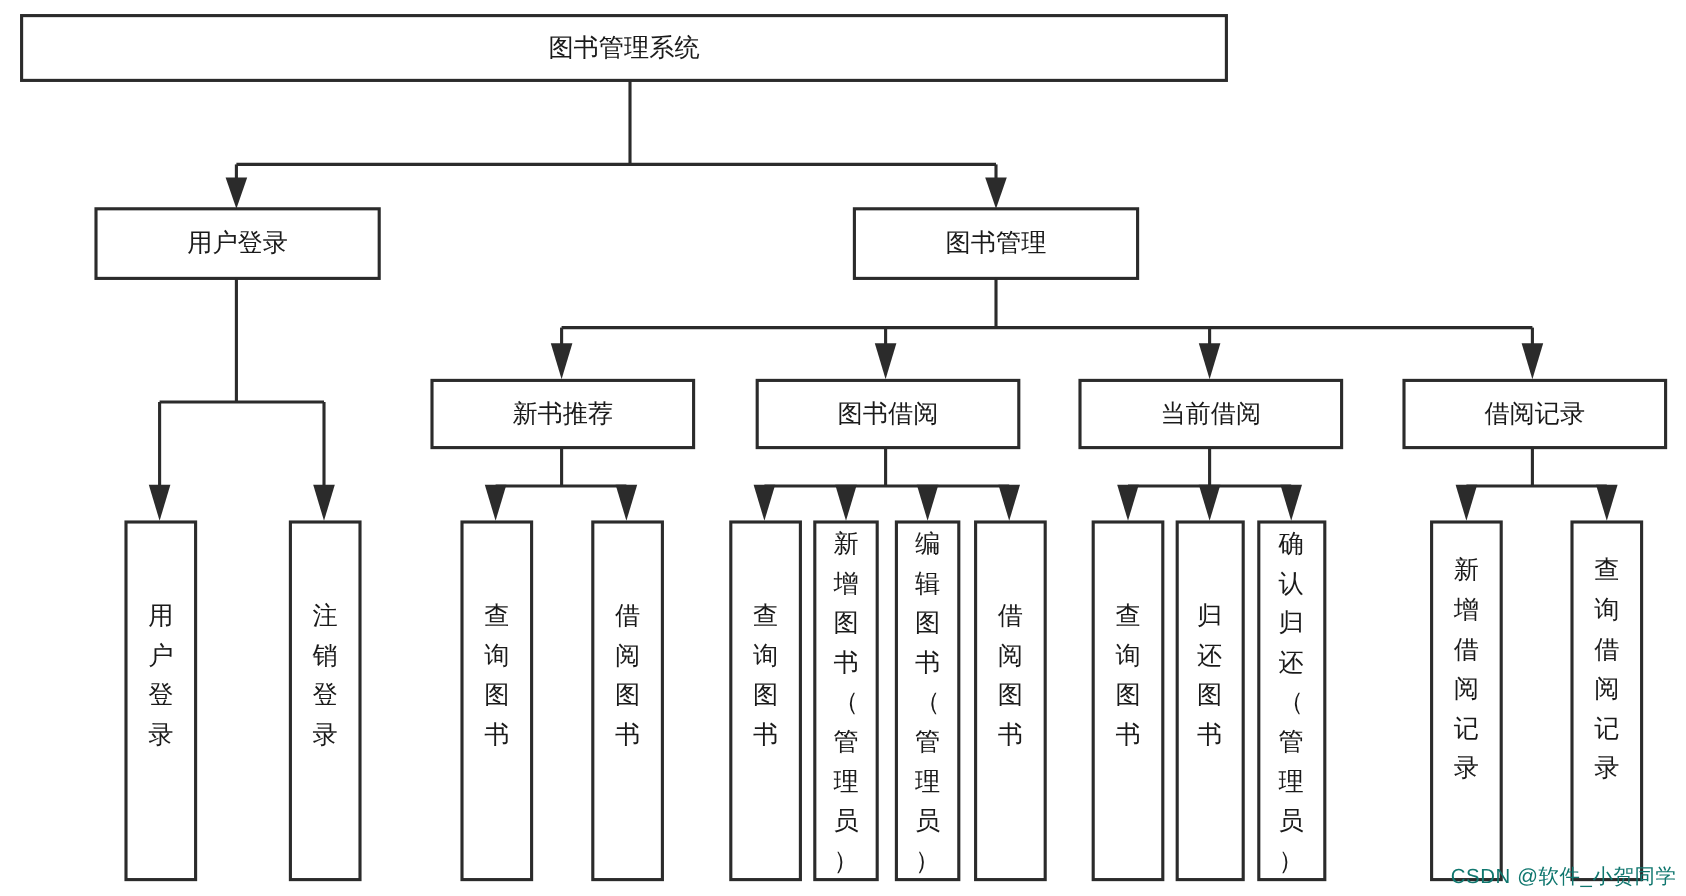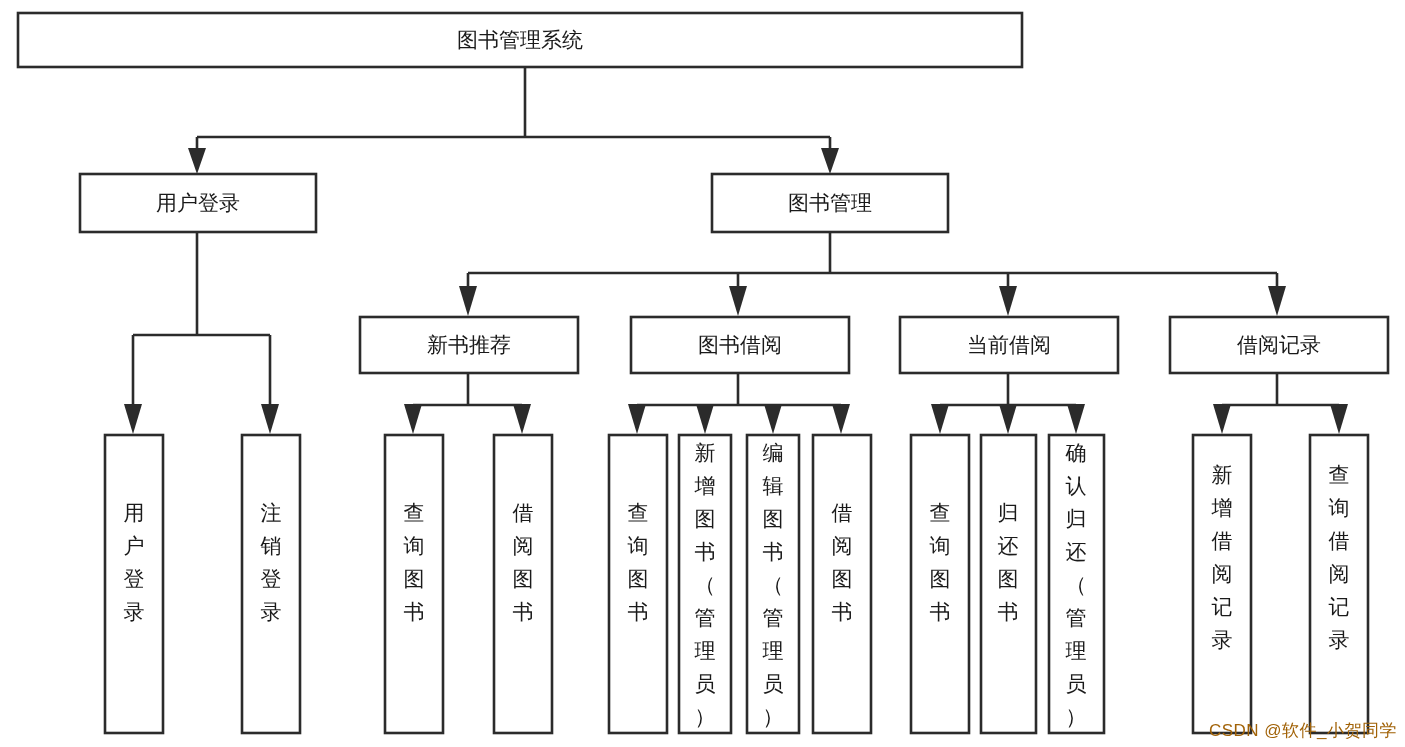"CSDN @软件_小贺同学" .watermark { color: #a16207 -> #0f766e }
